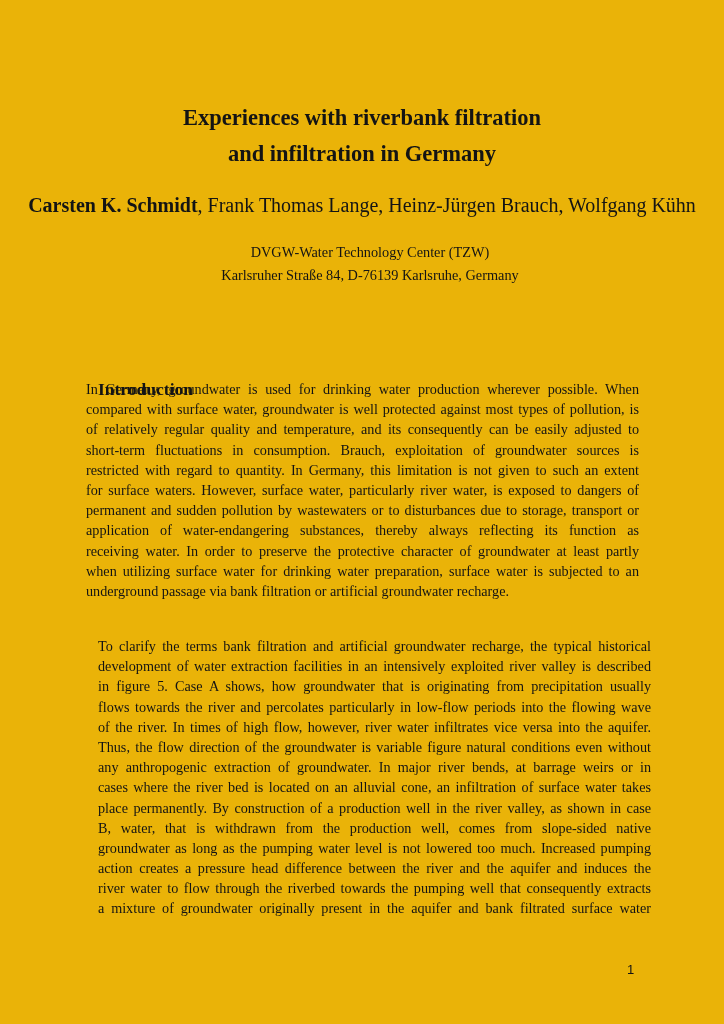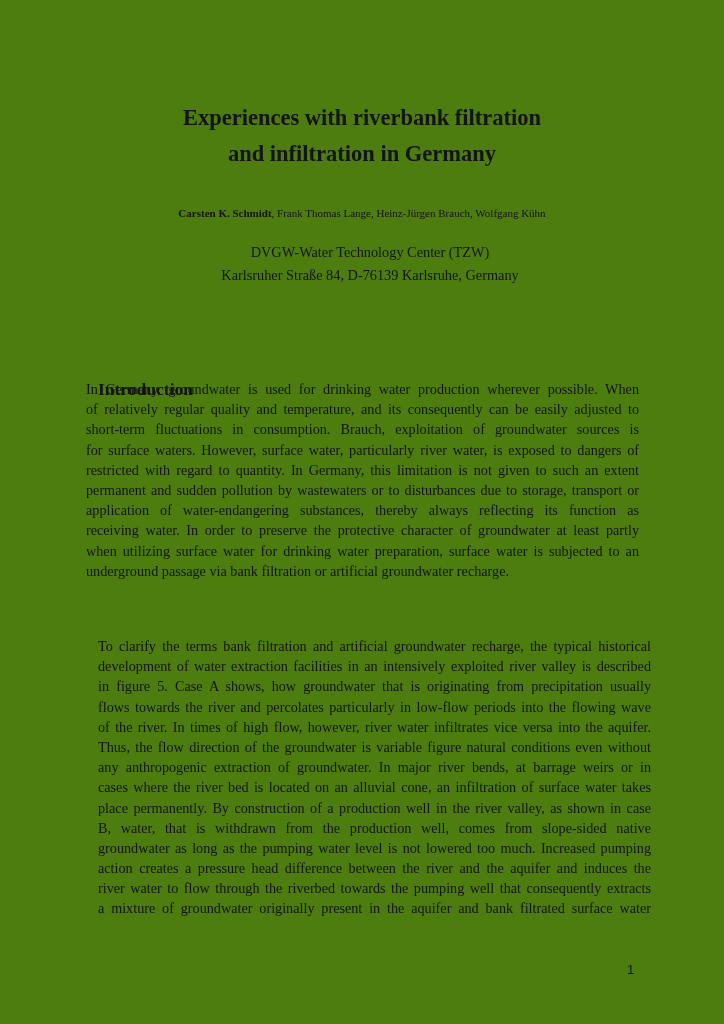"Experiences with riverbank filtration" .page { background: #4d7c0f -> #eab308 }
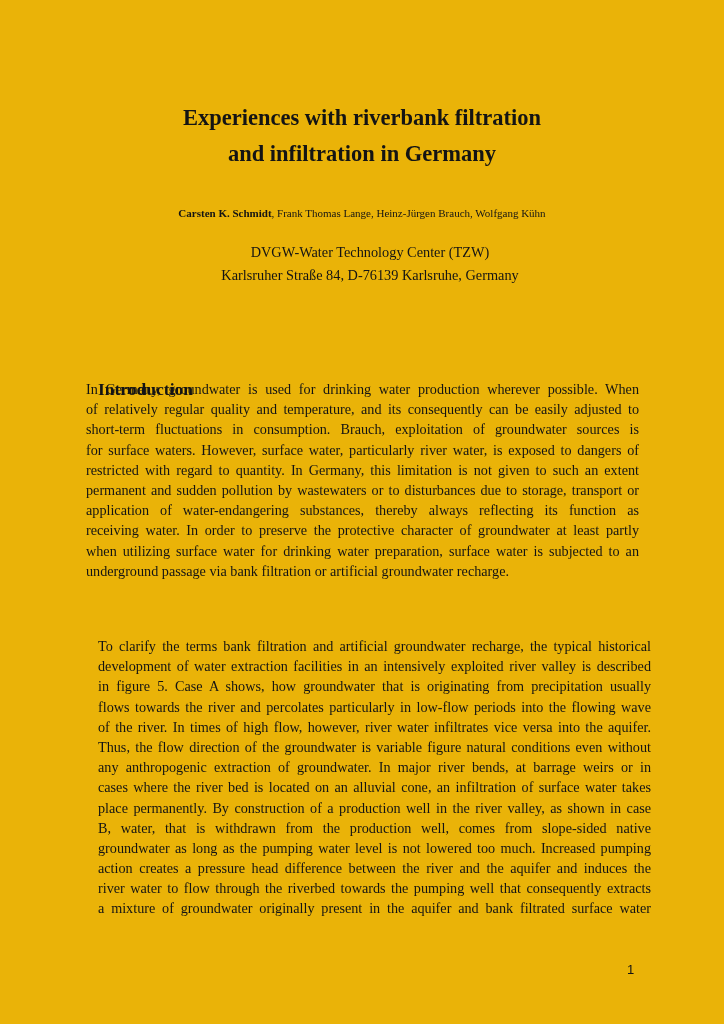"Carsten K. Schmidt, Frank Thomas" .authors { font-size: 11px -> 20px; top: 204px -> 196px }
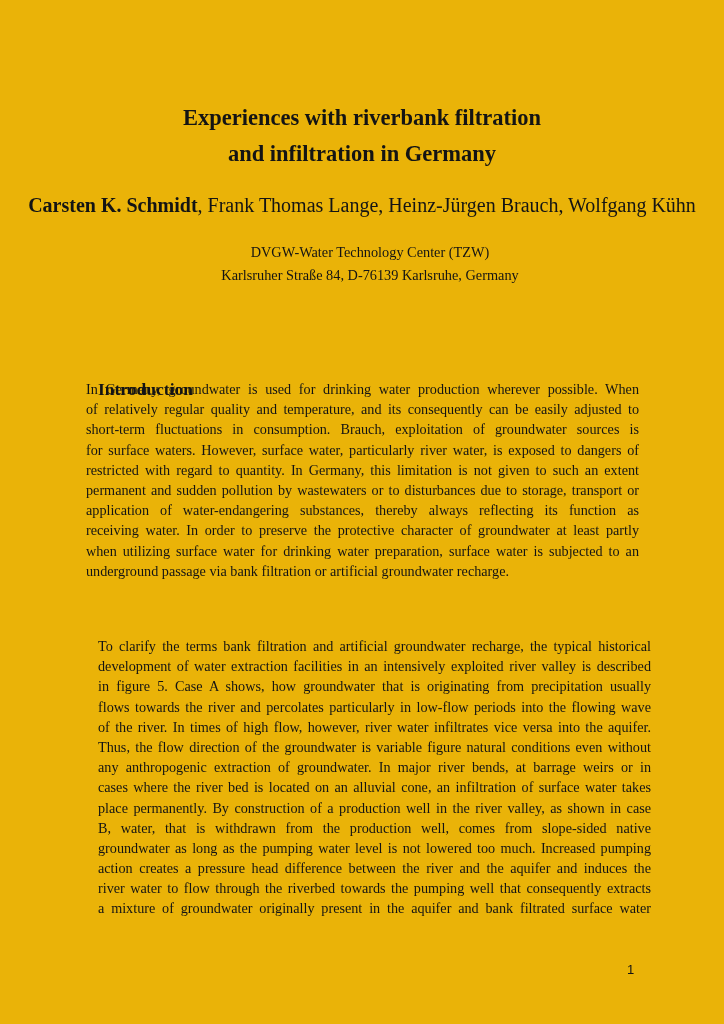"compared with surface water, groundwater" span.ln { html: none -> <span>compared with surface water, groundwater is well protected against most types of pollution, is</span> }
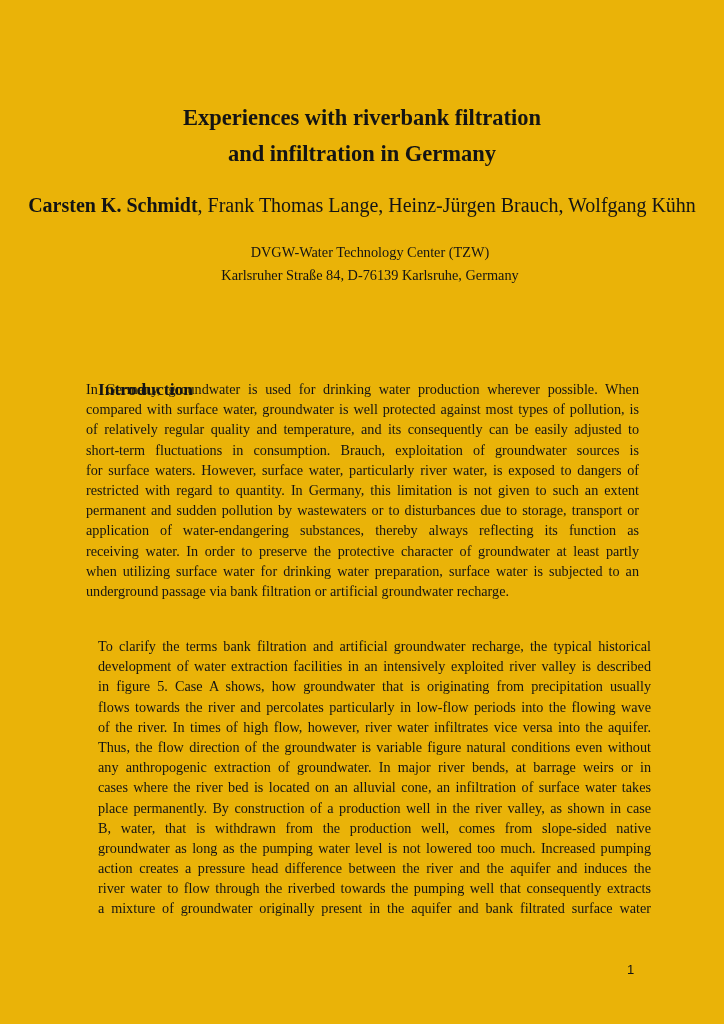"for surface waters. However, surface" span.ln { order: before "restricted with regard to quantity." -> after "restricted with regard to quantity." }
